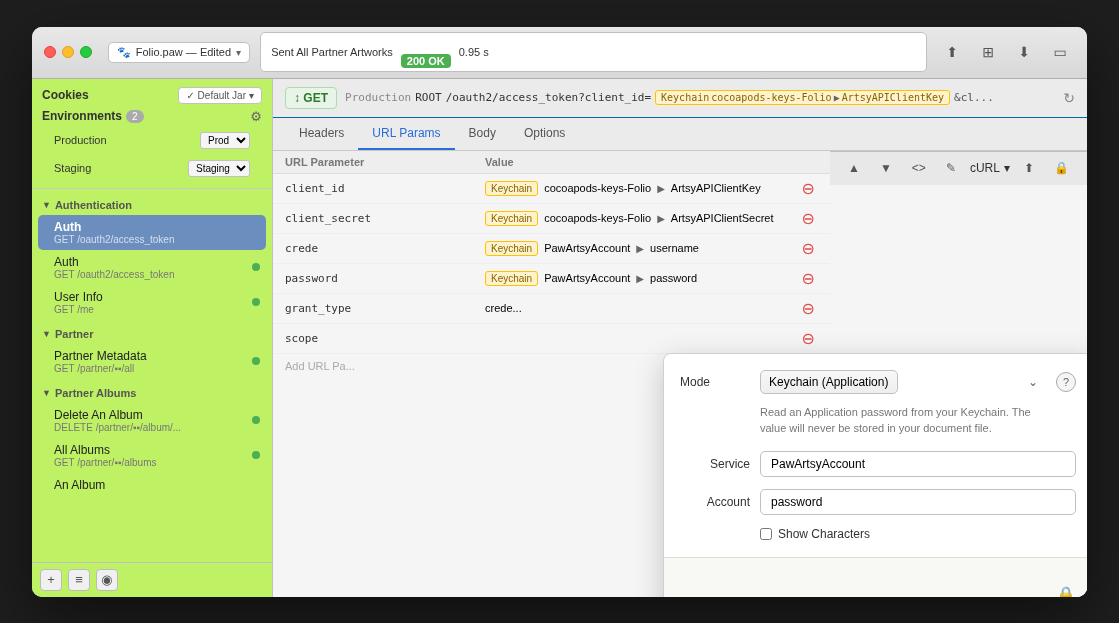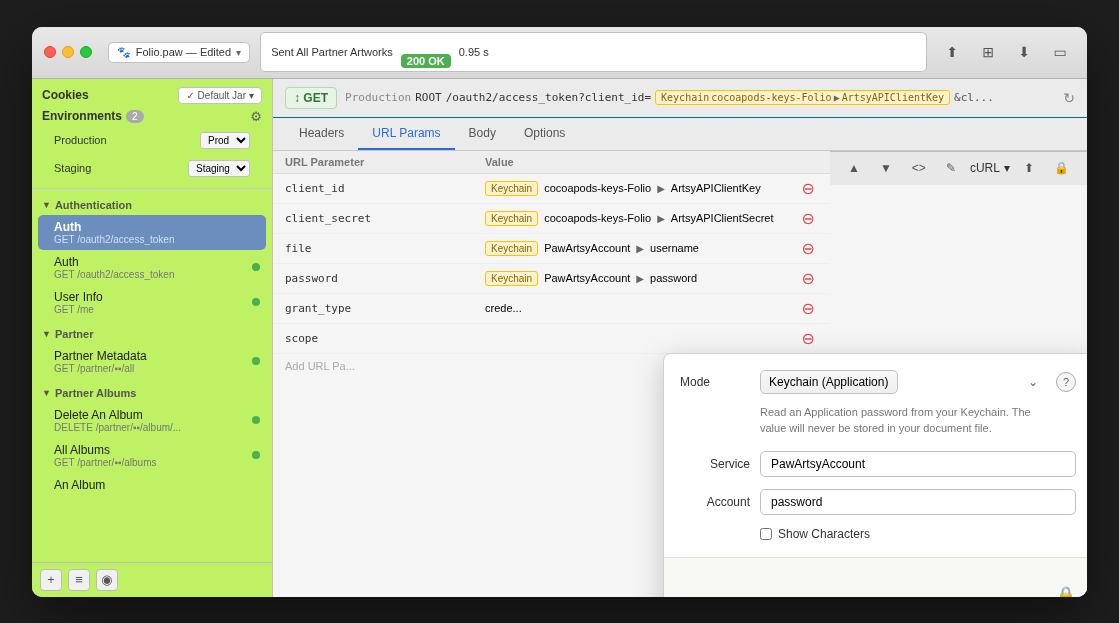"file" span.param-key { text: file -> crede }
